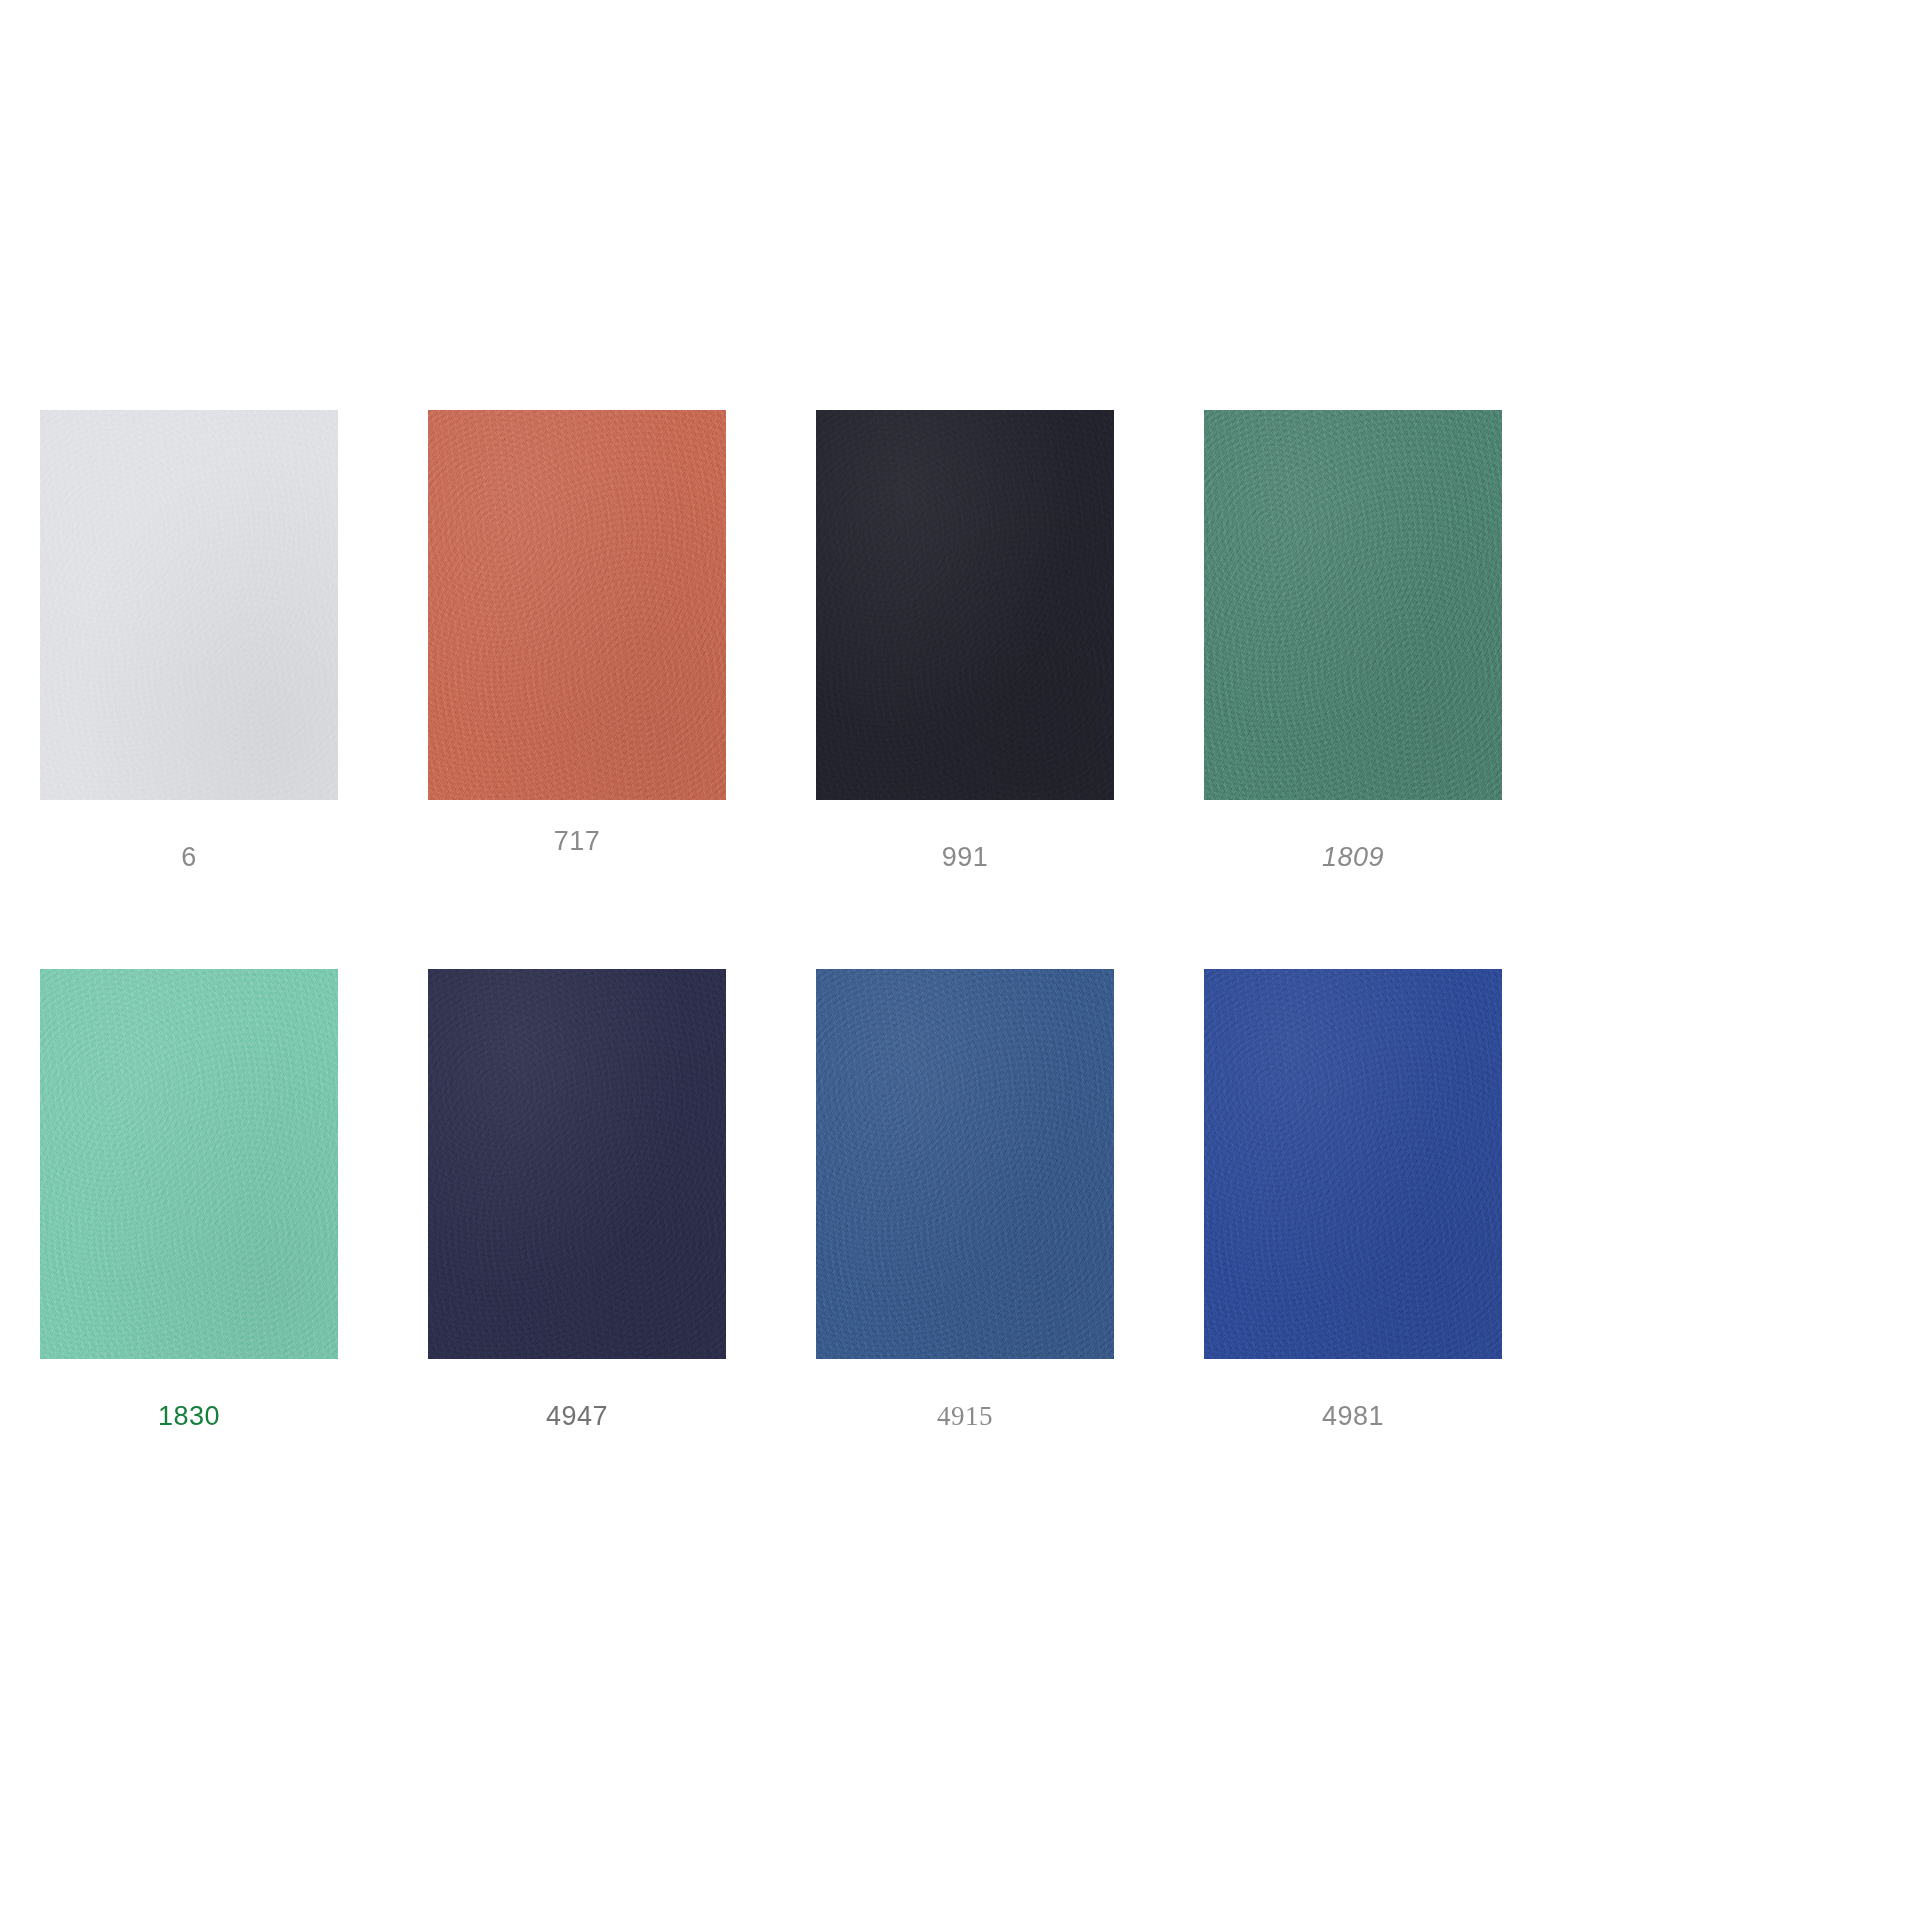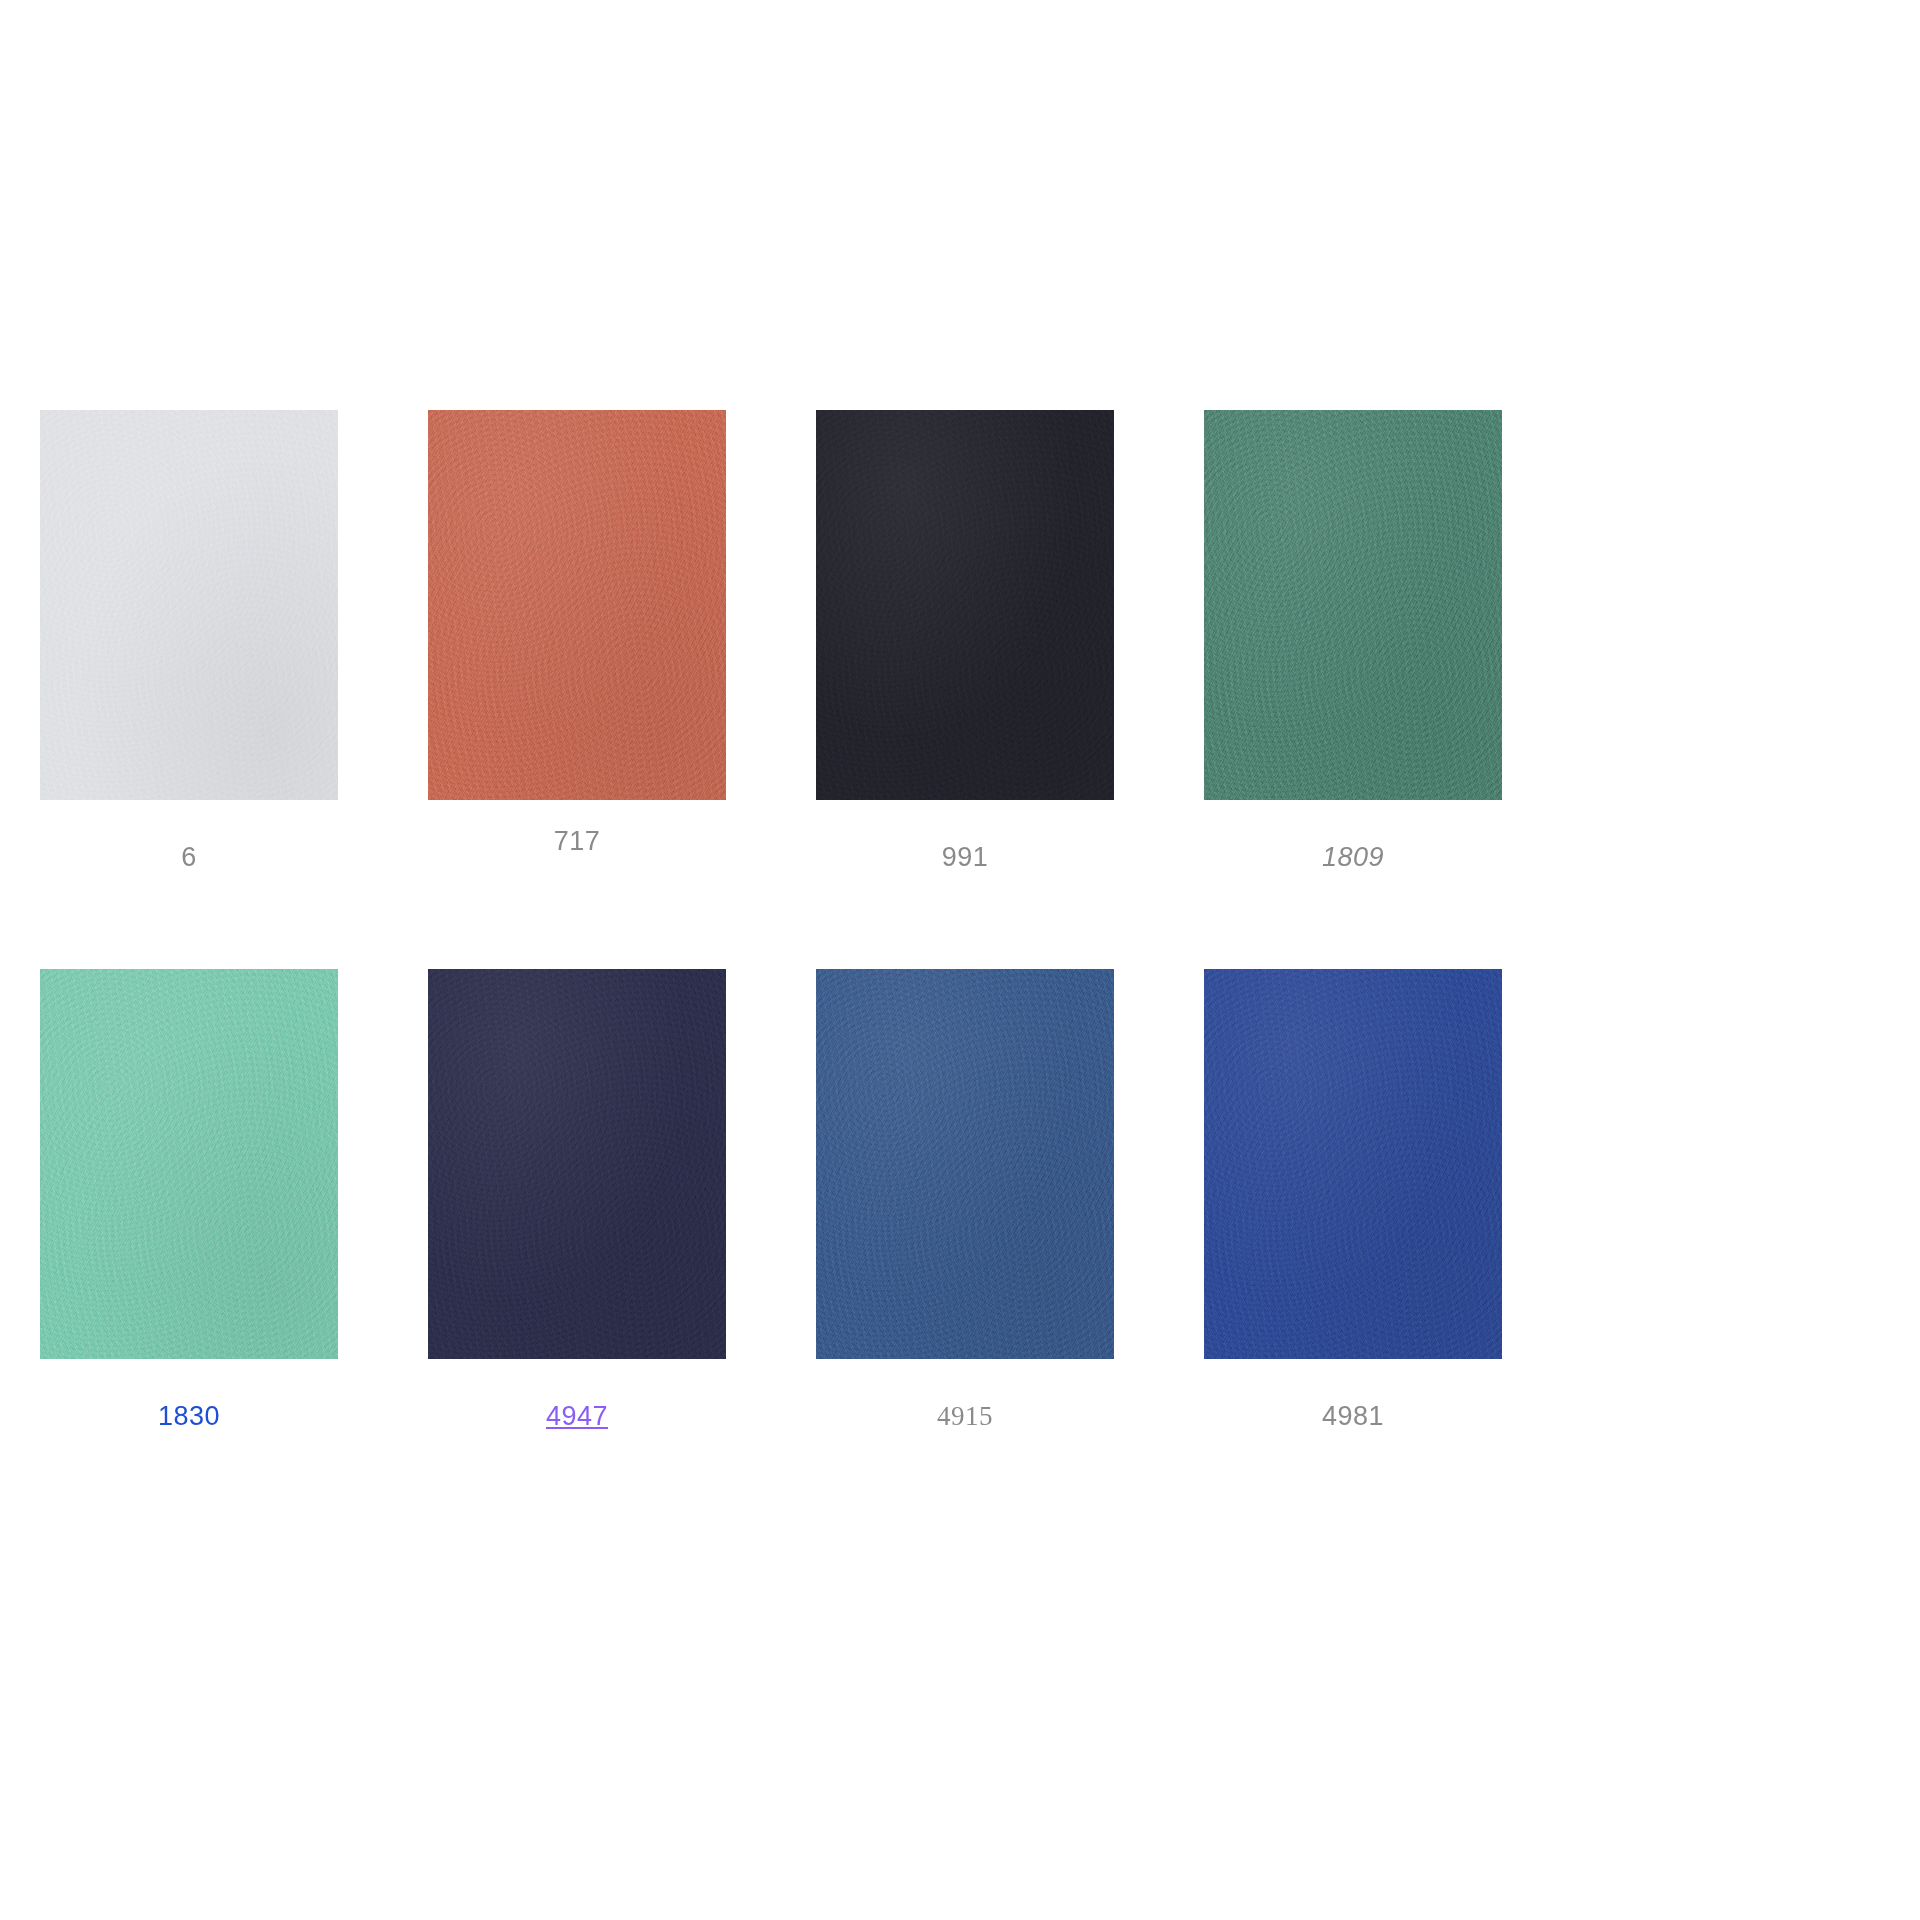"1830" div.swatch-label { color: #1d4ed8 -> #15803d }
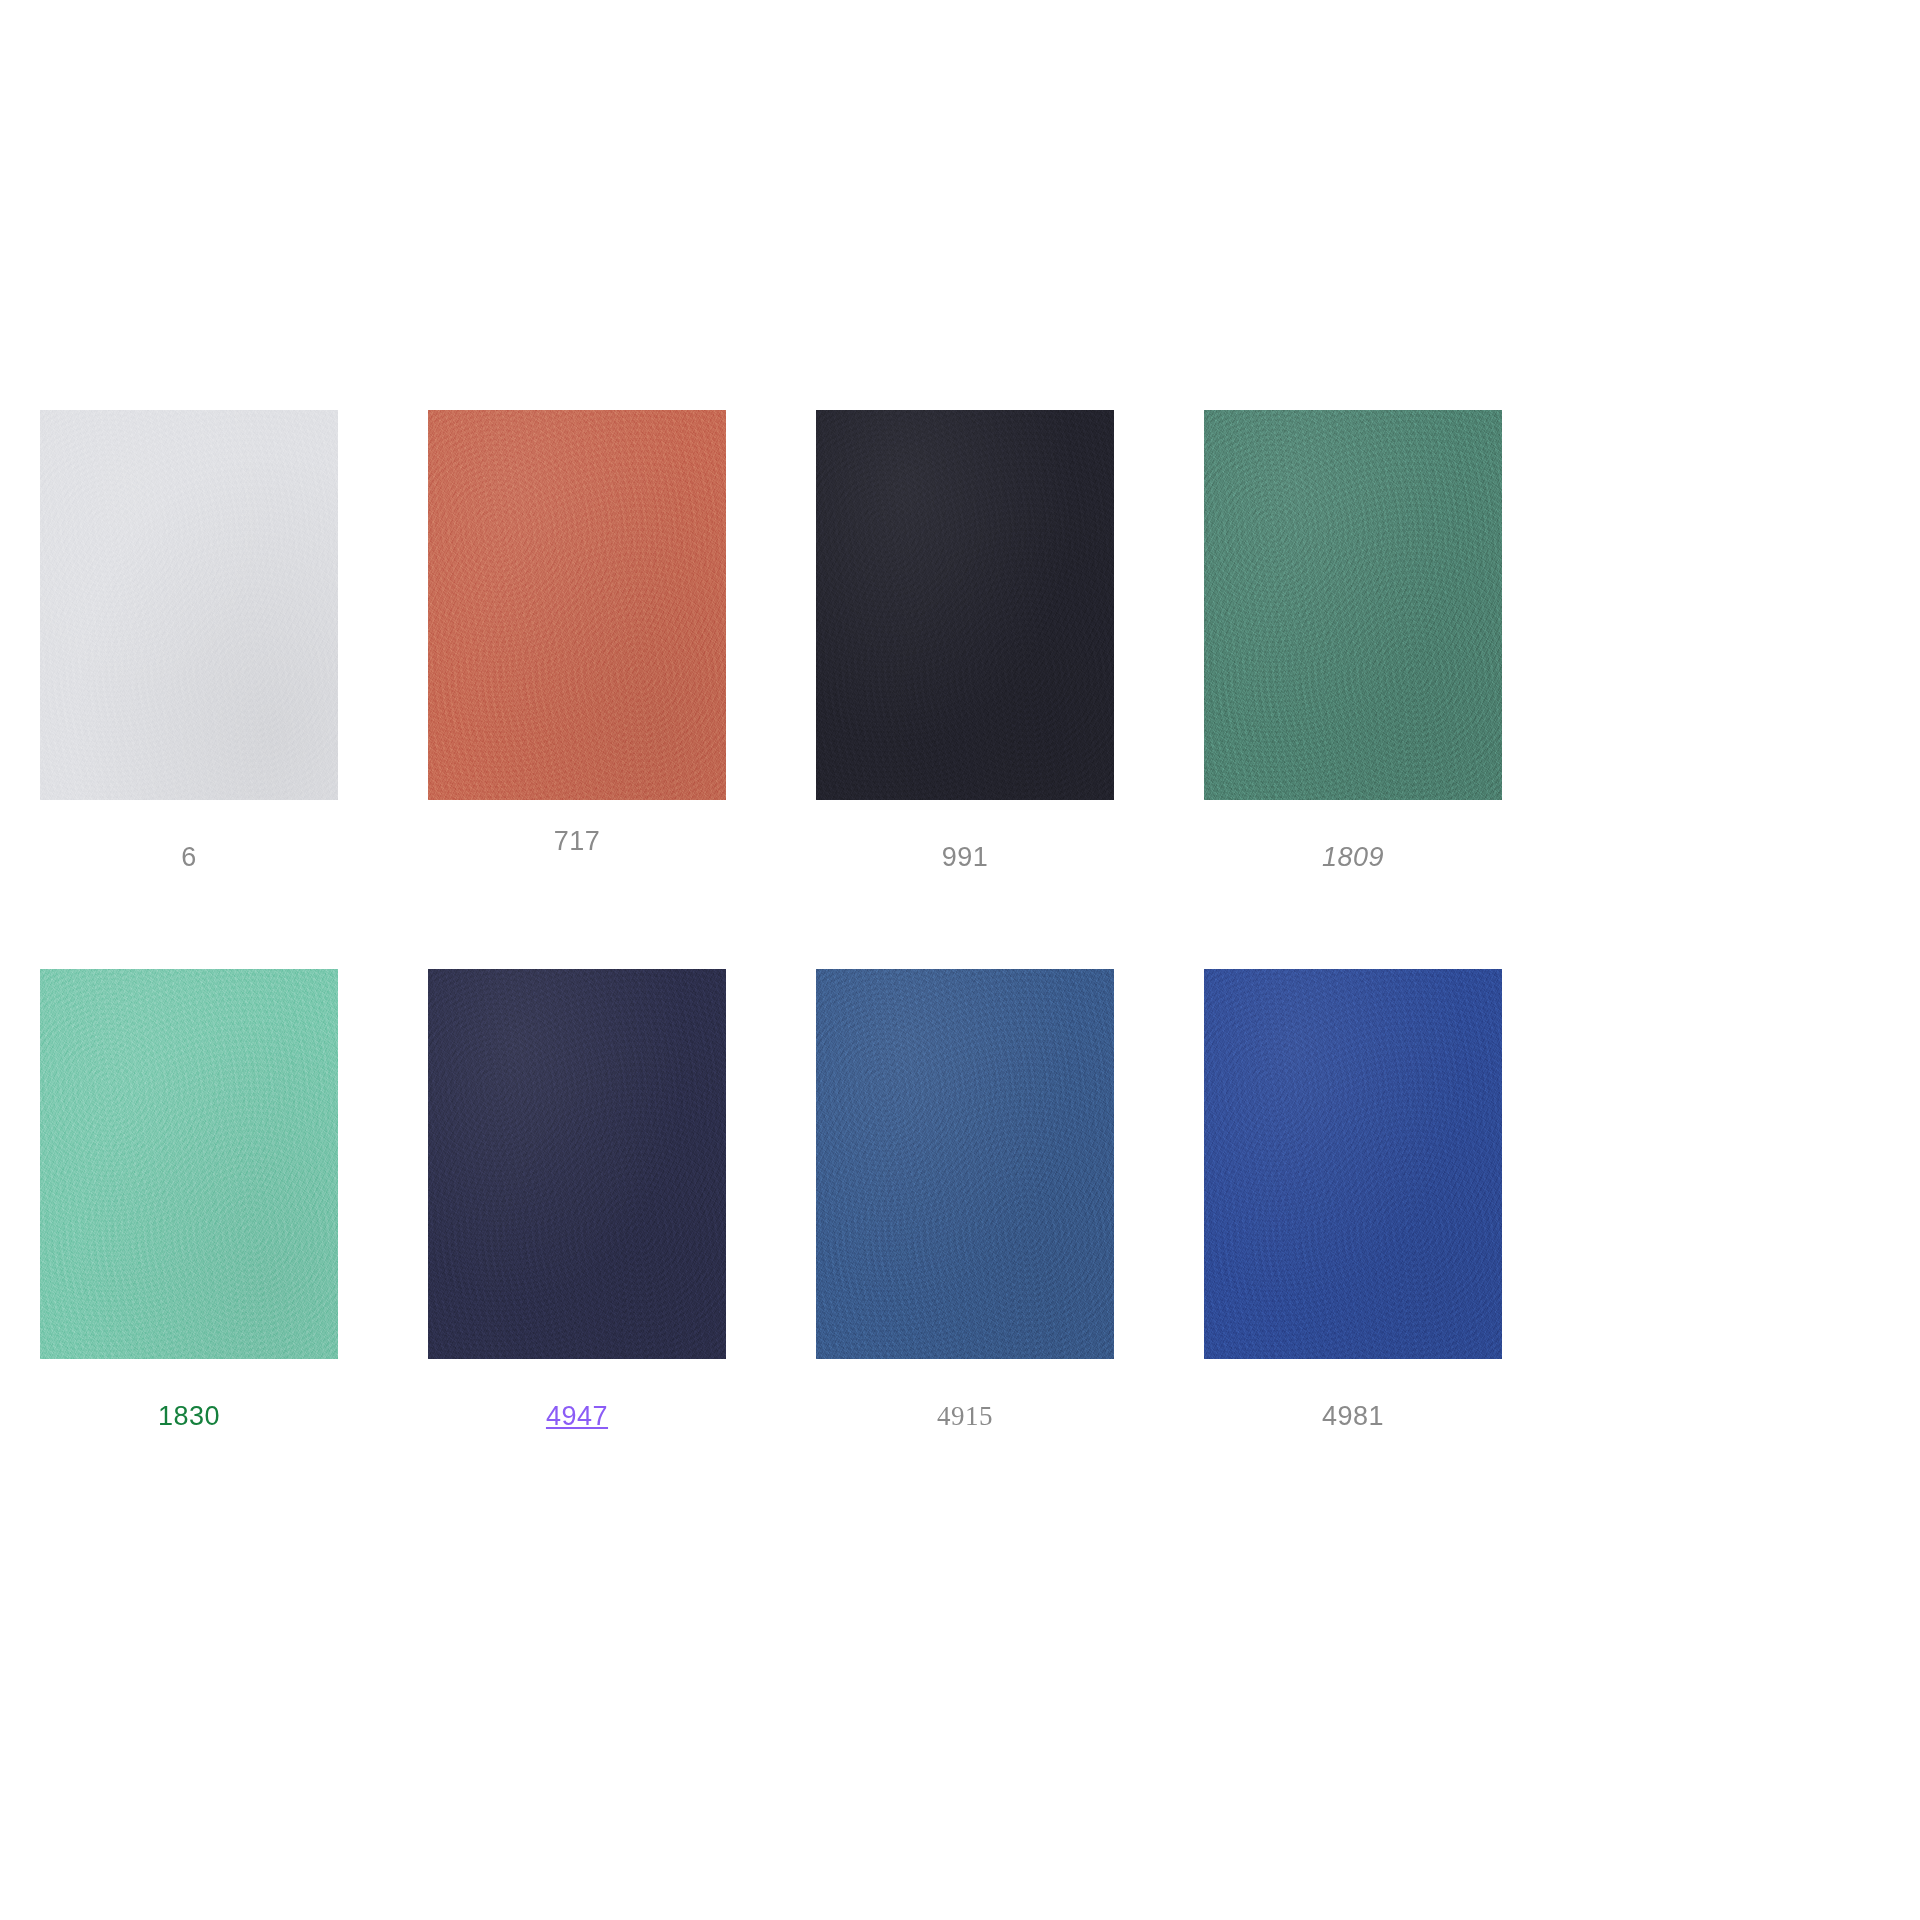"4947" div.swatch-label { color: #8b5cf6 -> #737373; text-decoration: underline -> none }
